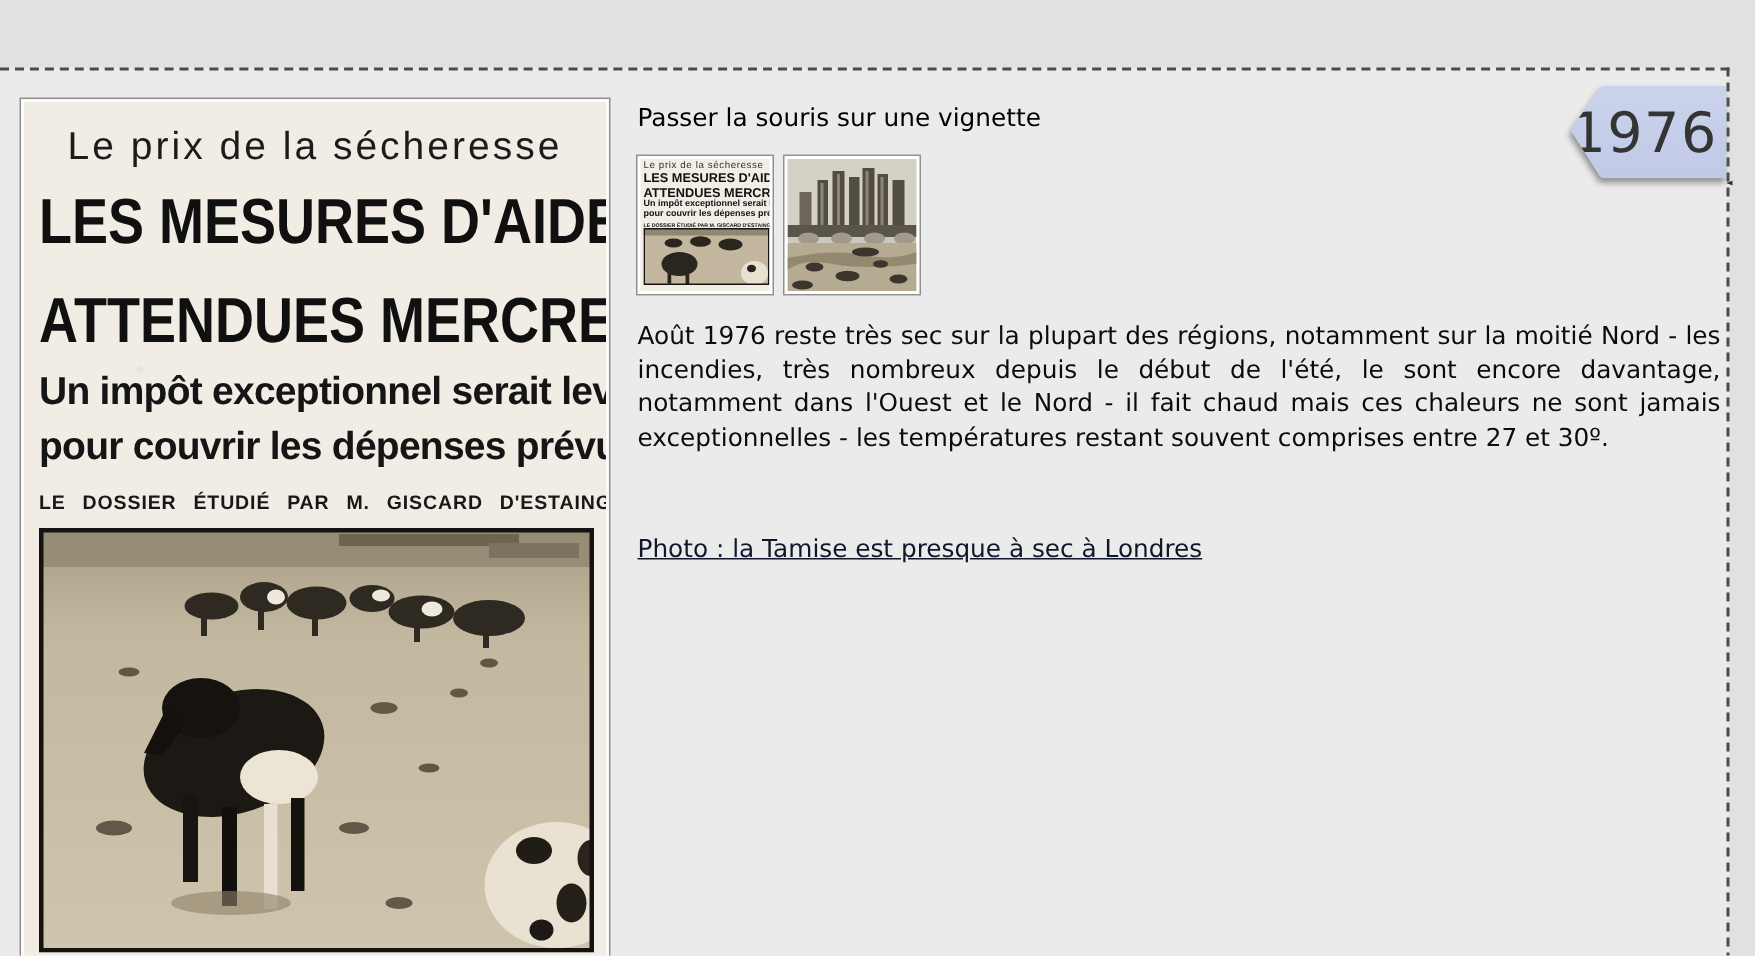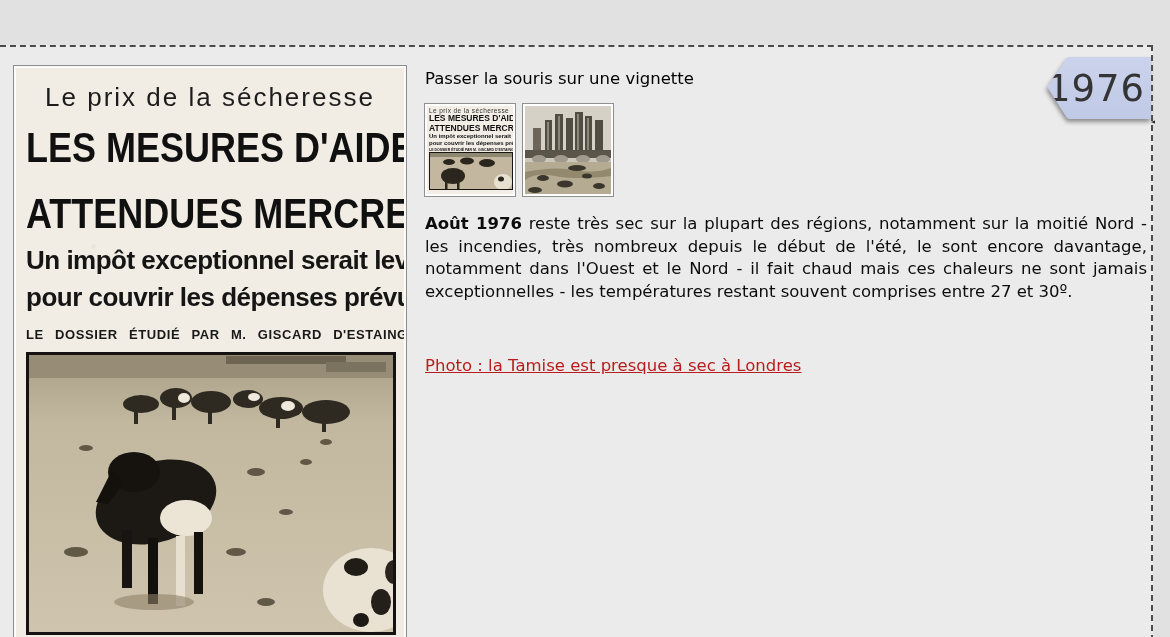"Août 1976" .article b { font-weight: 700 -> 400 }
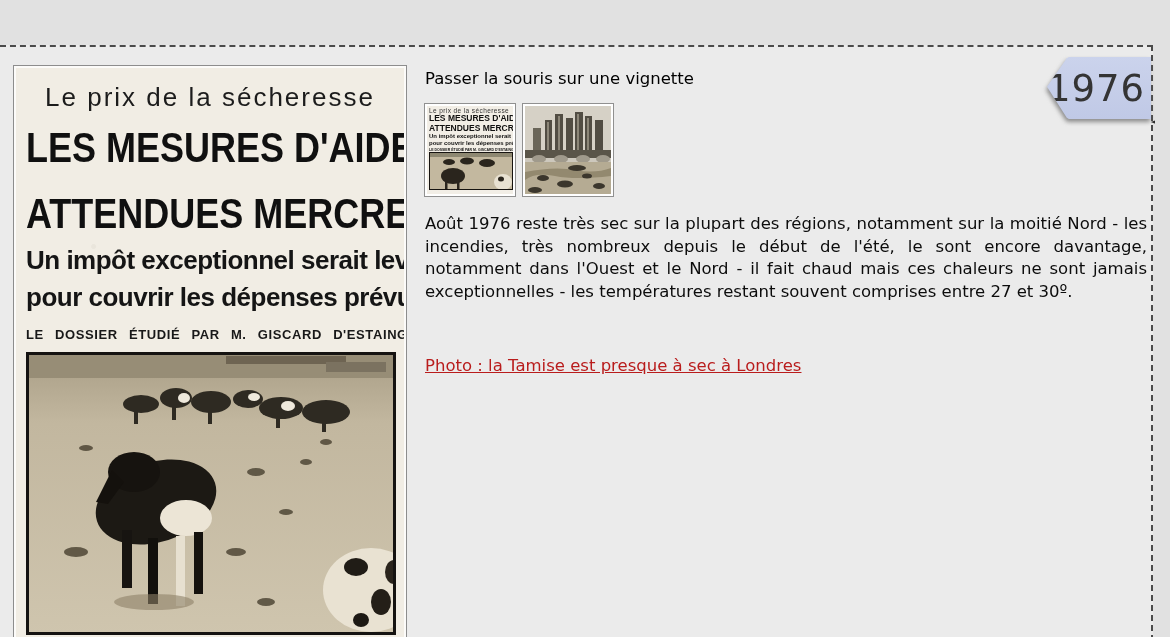"Photo : la Tamise est" .photo-link { color: #b91c1c -> #0f172a }
